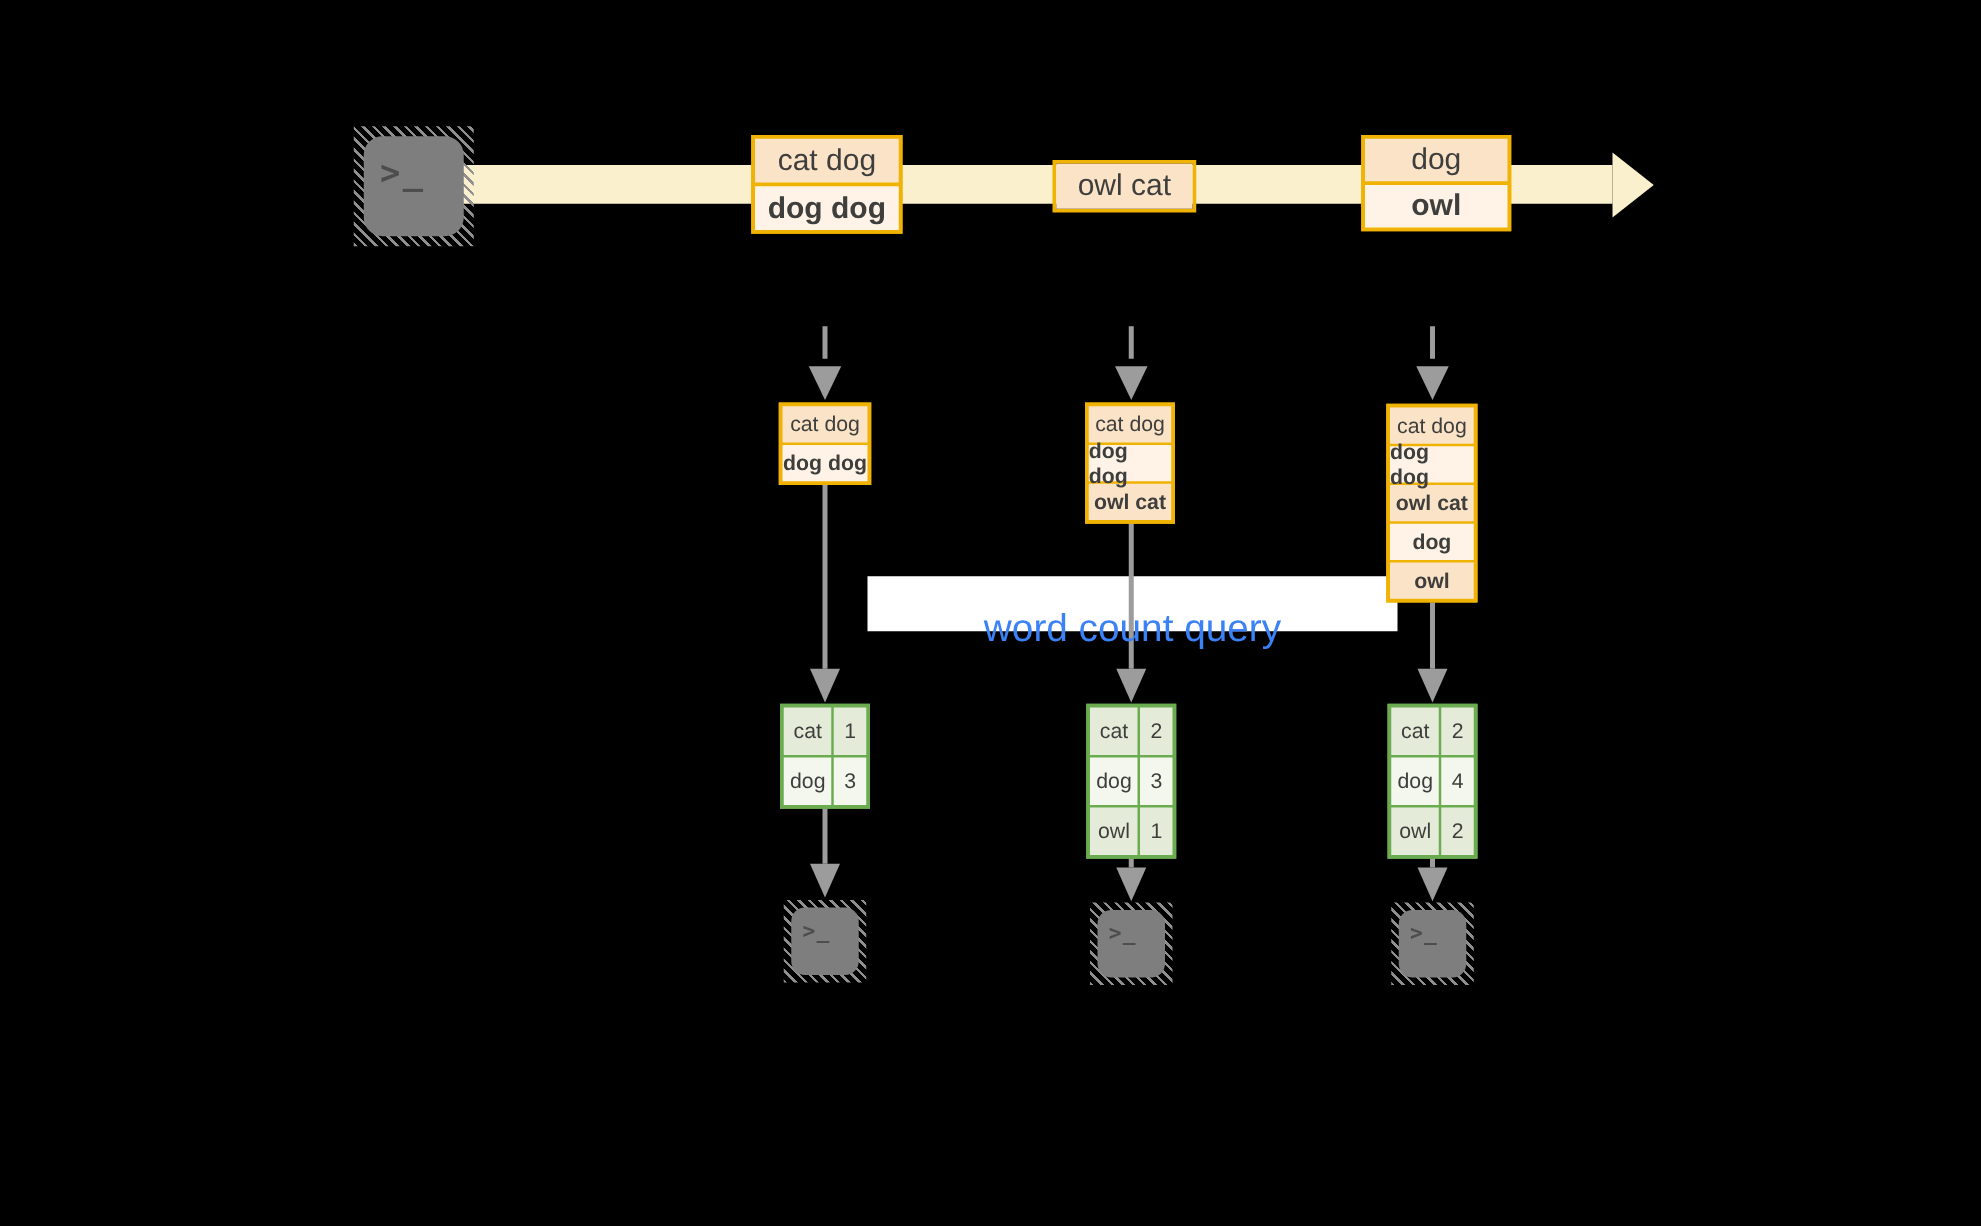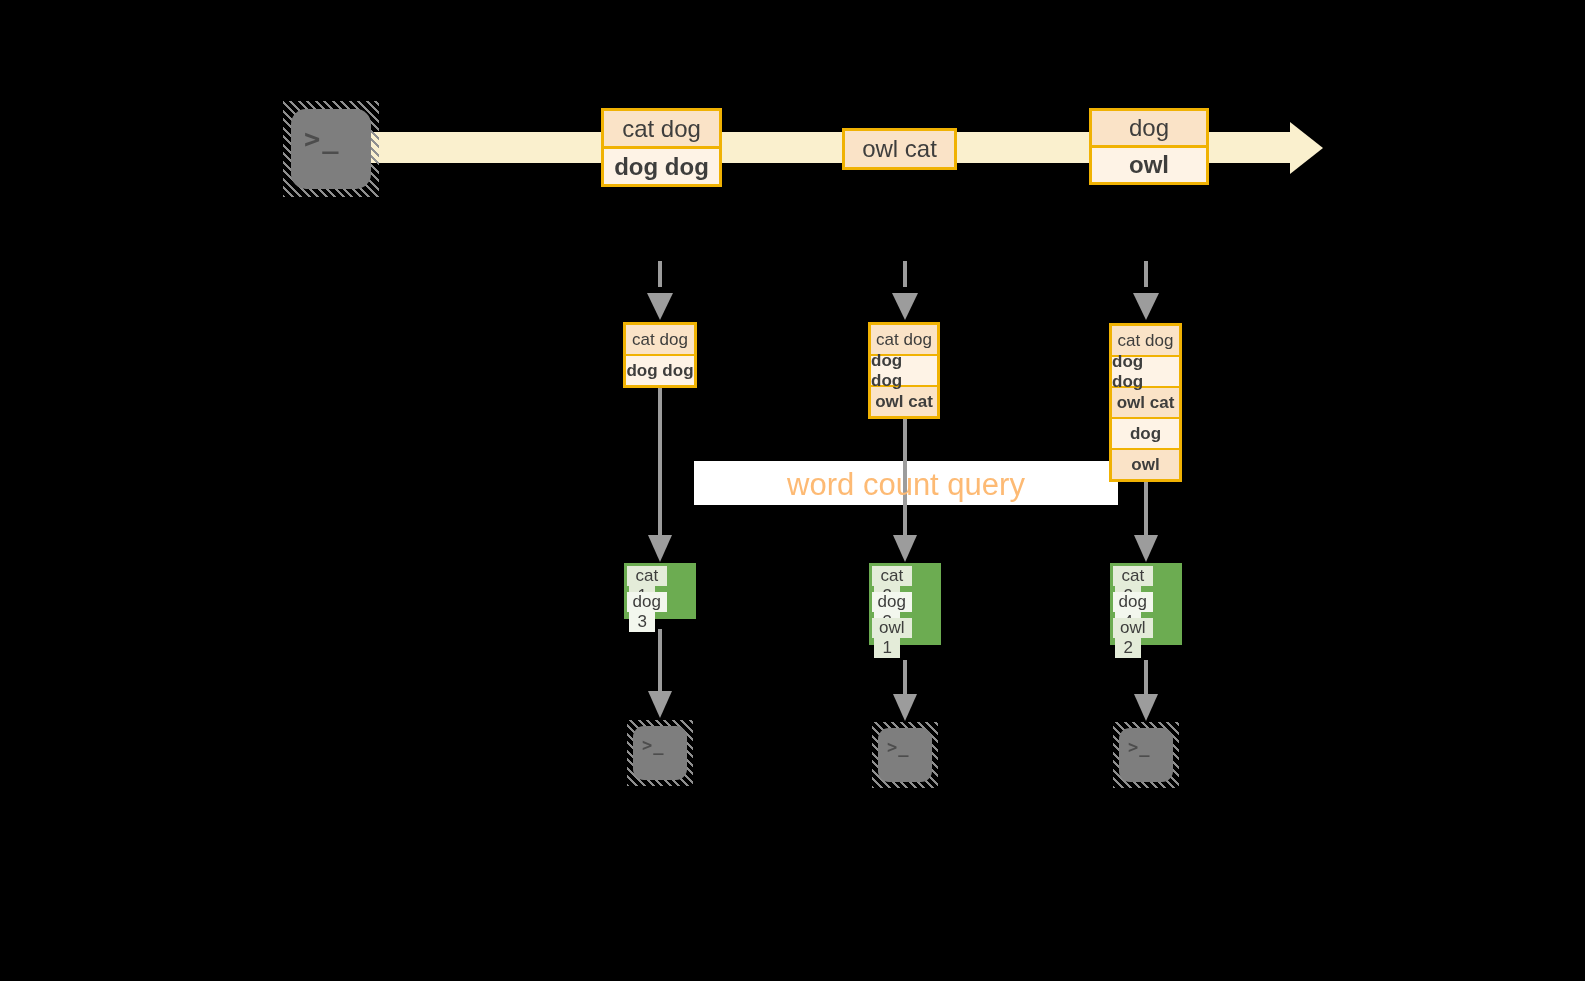"word count query" .qlabel-text { color: #fdba74 -> #3b82f6; top: 469px -> 487px }
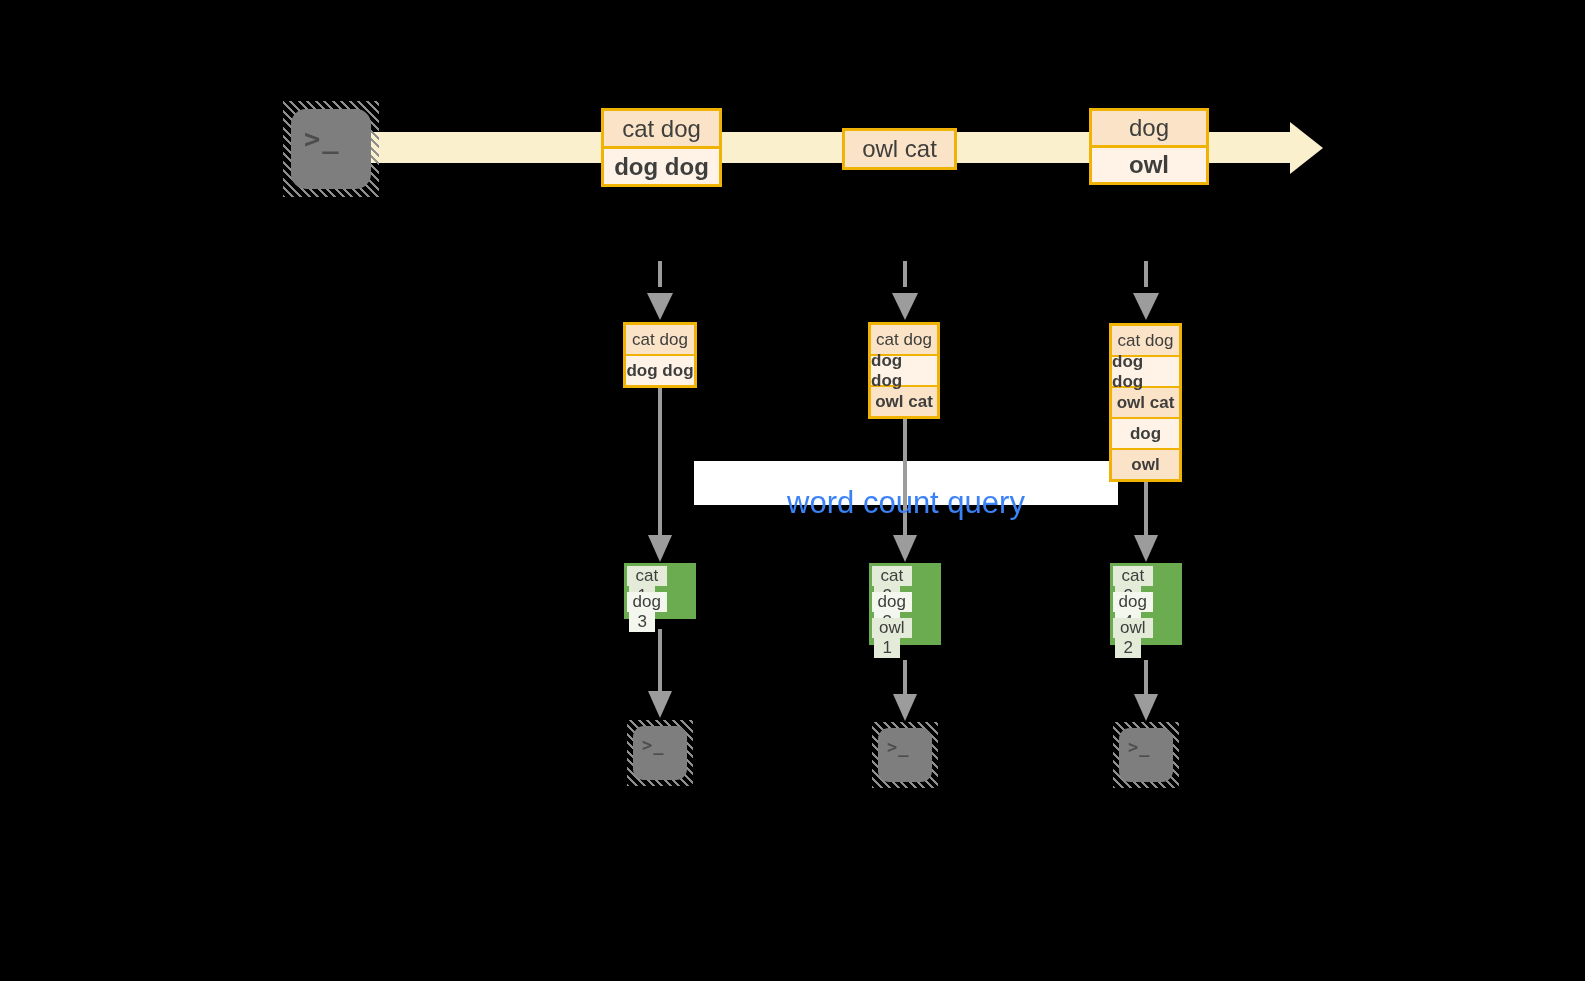"cat" .grow { flex-direction: column -> none; height: 24px -> 38px }
